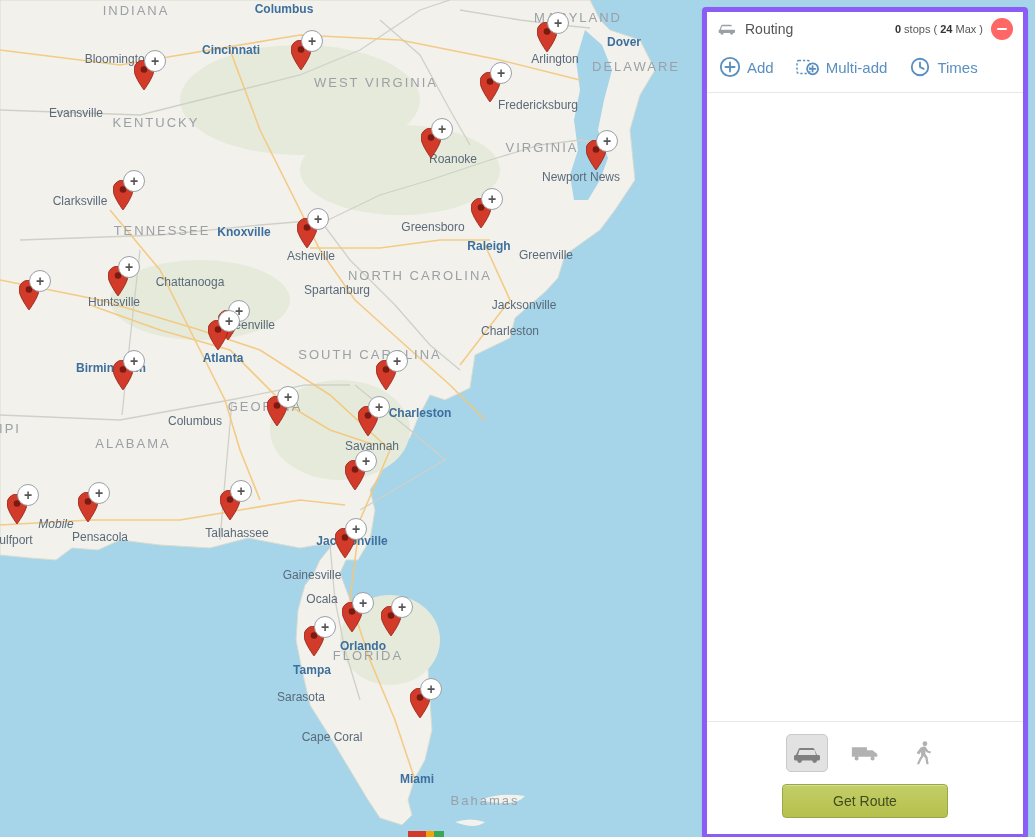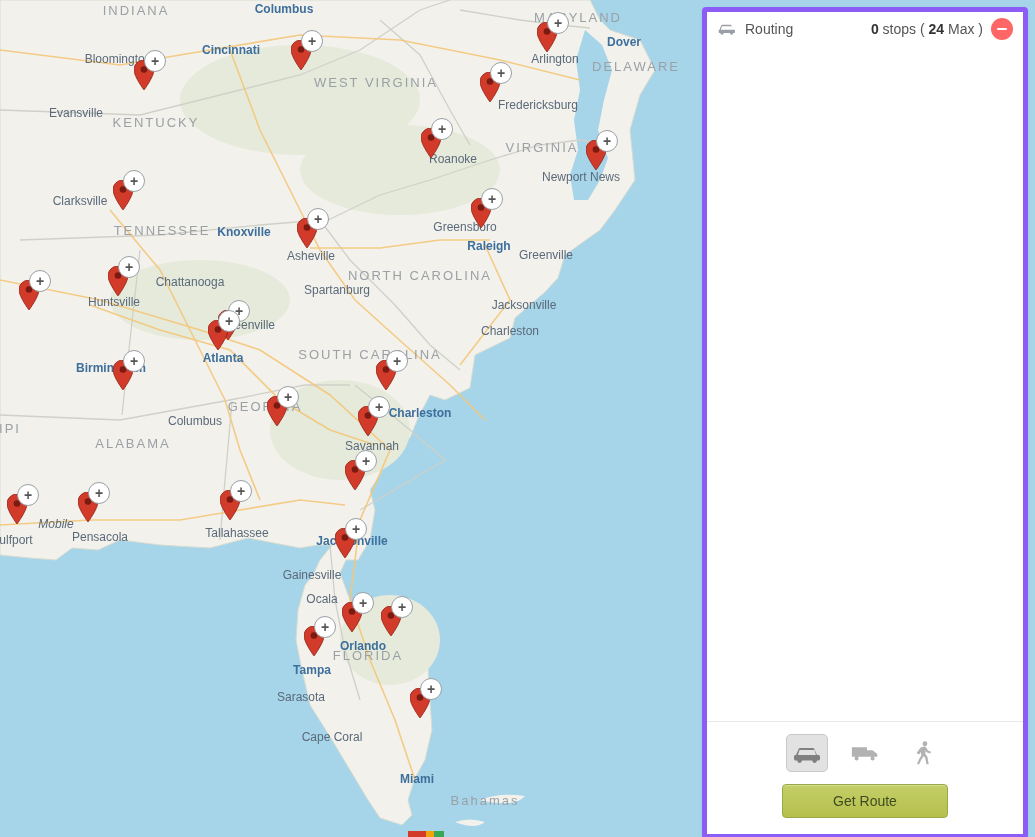"0 stops ( 24 Max" .panel-header .stops { font-size: 14px -> 11px }
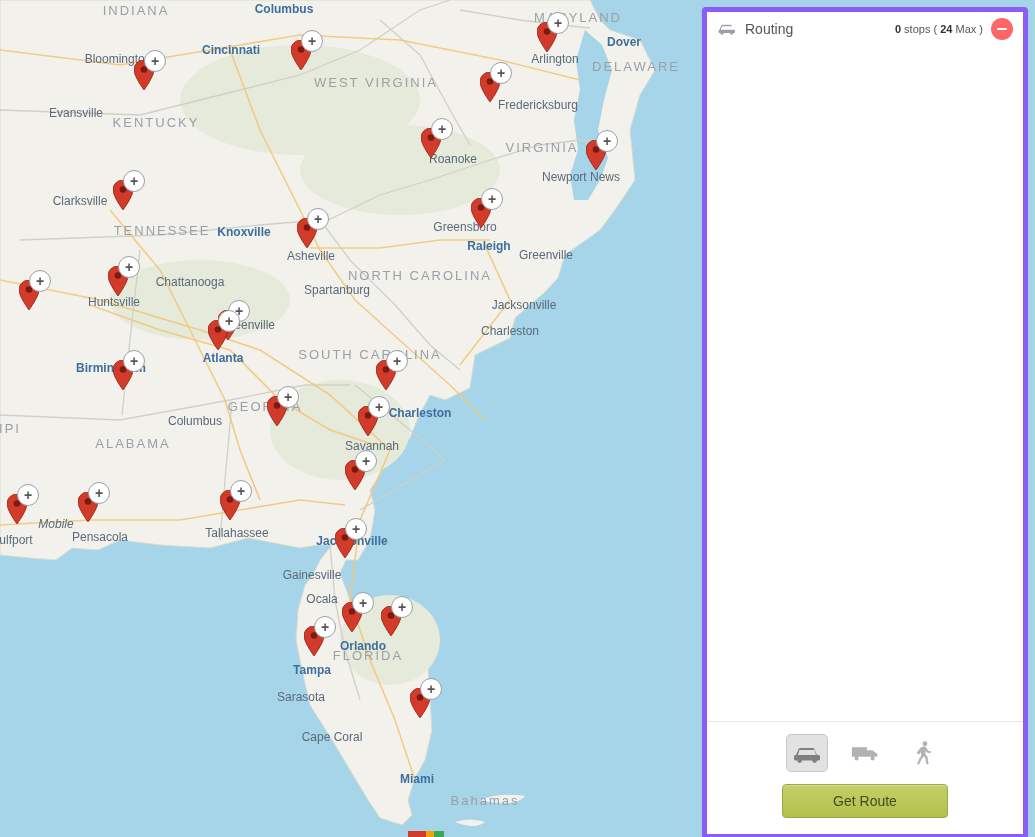"Add" div.toolbar { html: none -> <div> <div> <svg> <circle></circle> <path></path> </svg> <span>Add</span> </div> <div> <svg> <rect></rect> <circle></circle> <path></path> </svg> <span>Multi-add</span> </div> <div> <svg> <circle></circle> <path></path> </svg> <span>Times</span> </div> </div> }
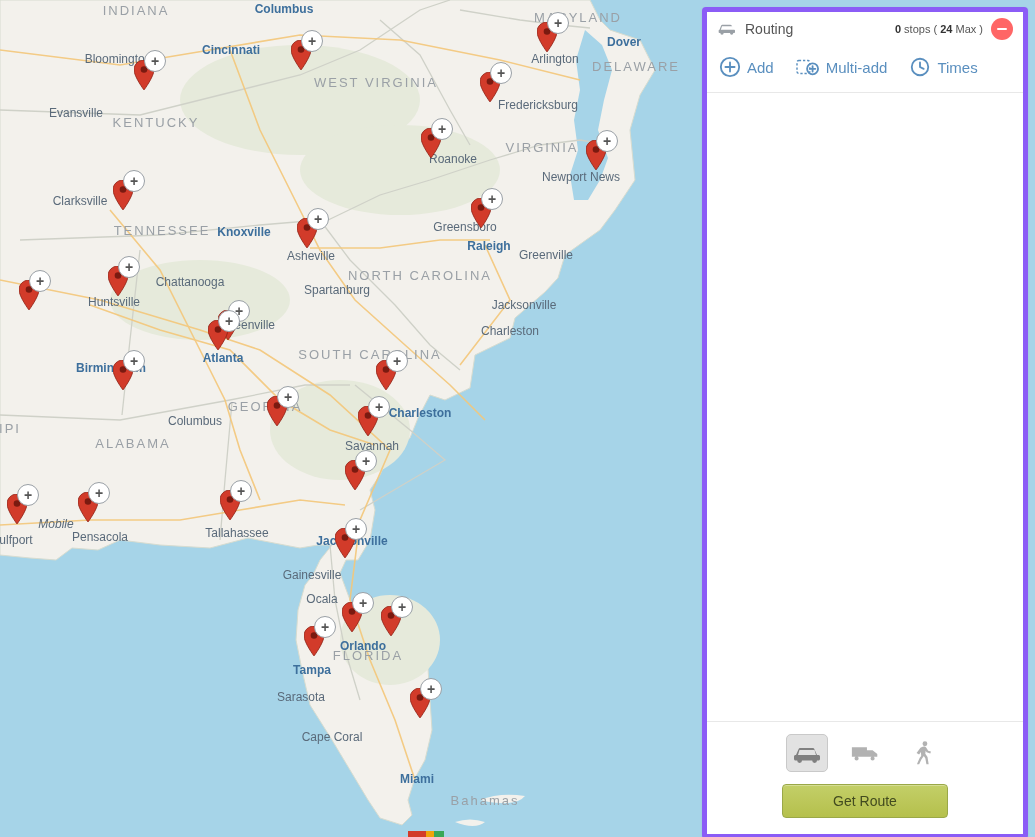"Greensboro" div.city { margin-left: 32px -> none }
